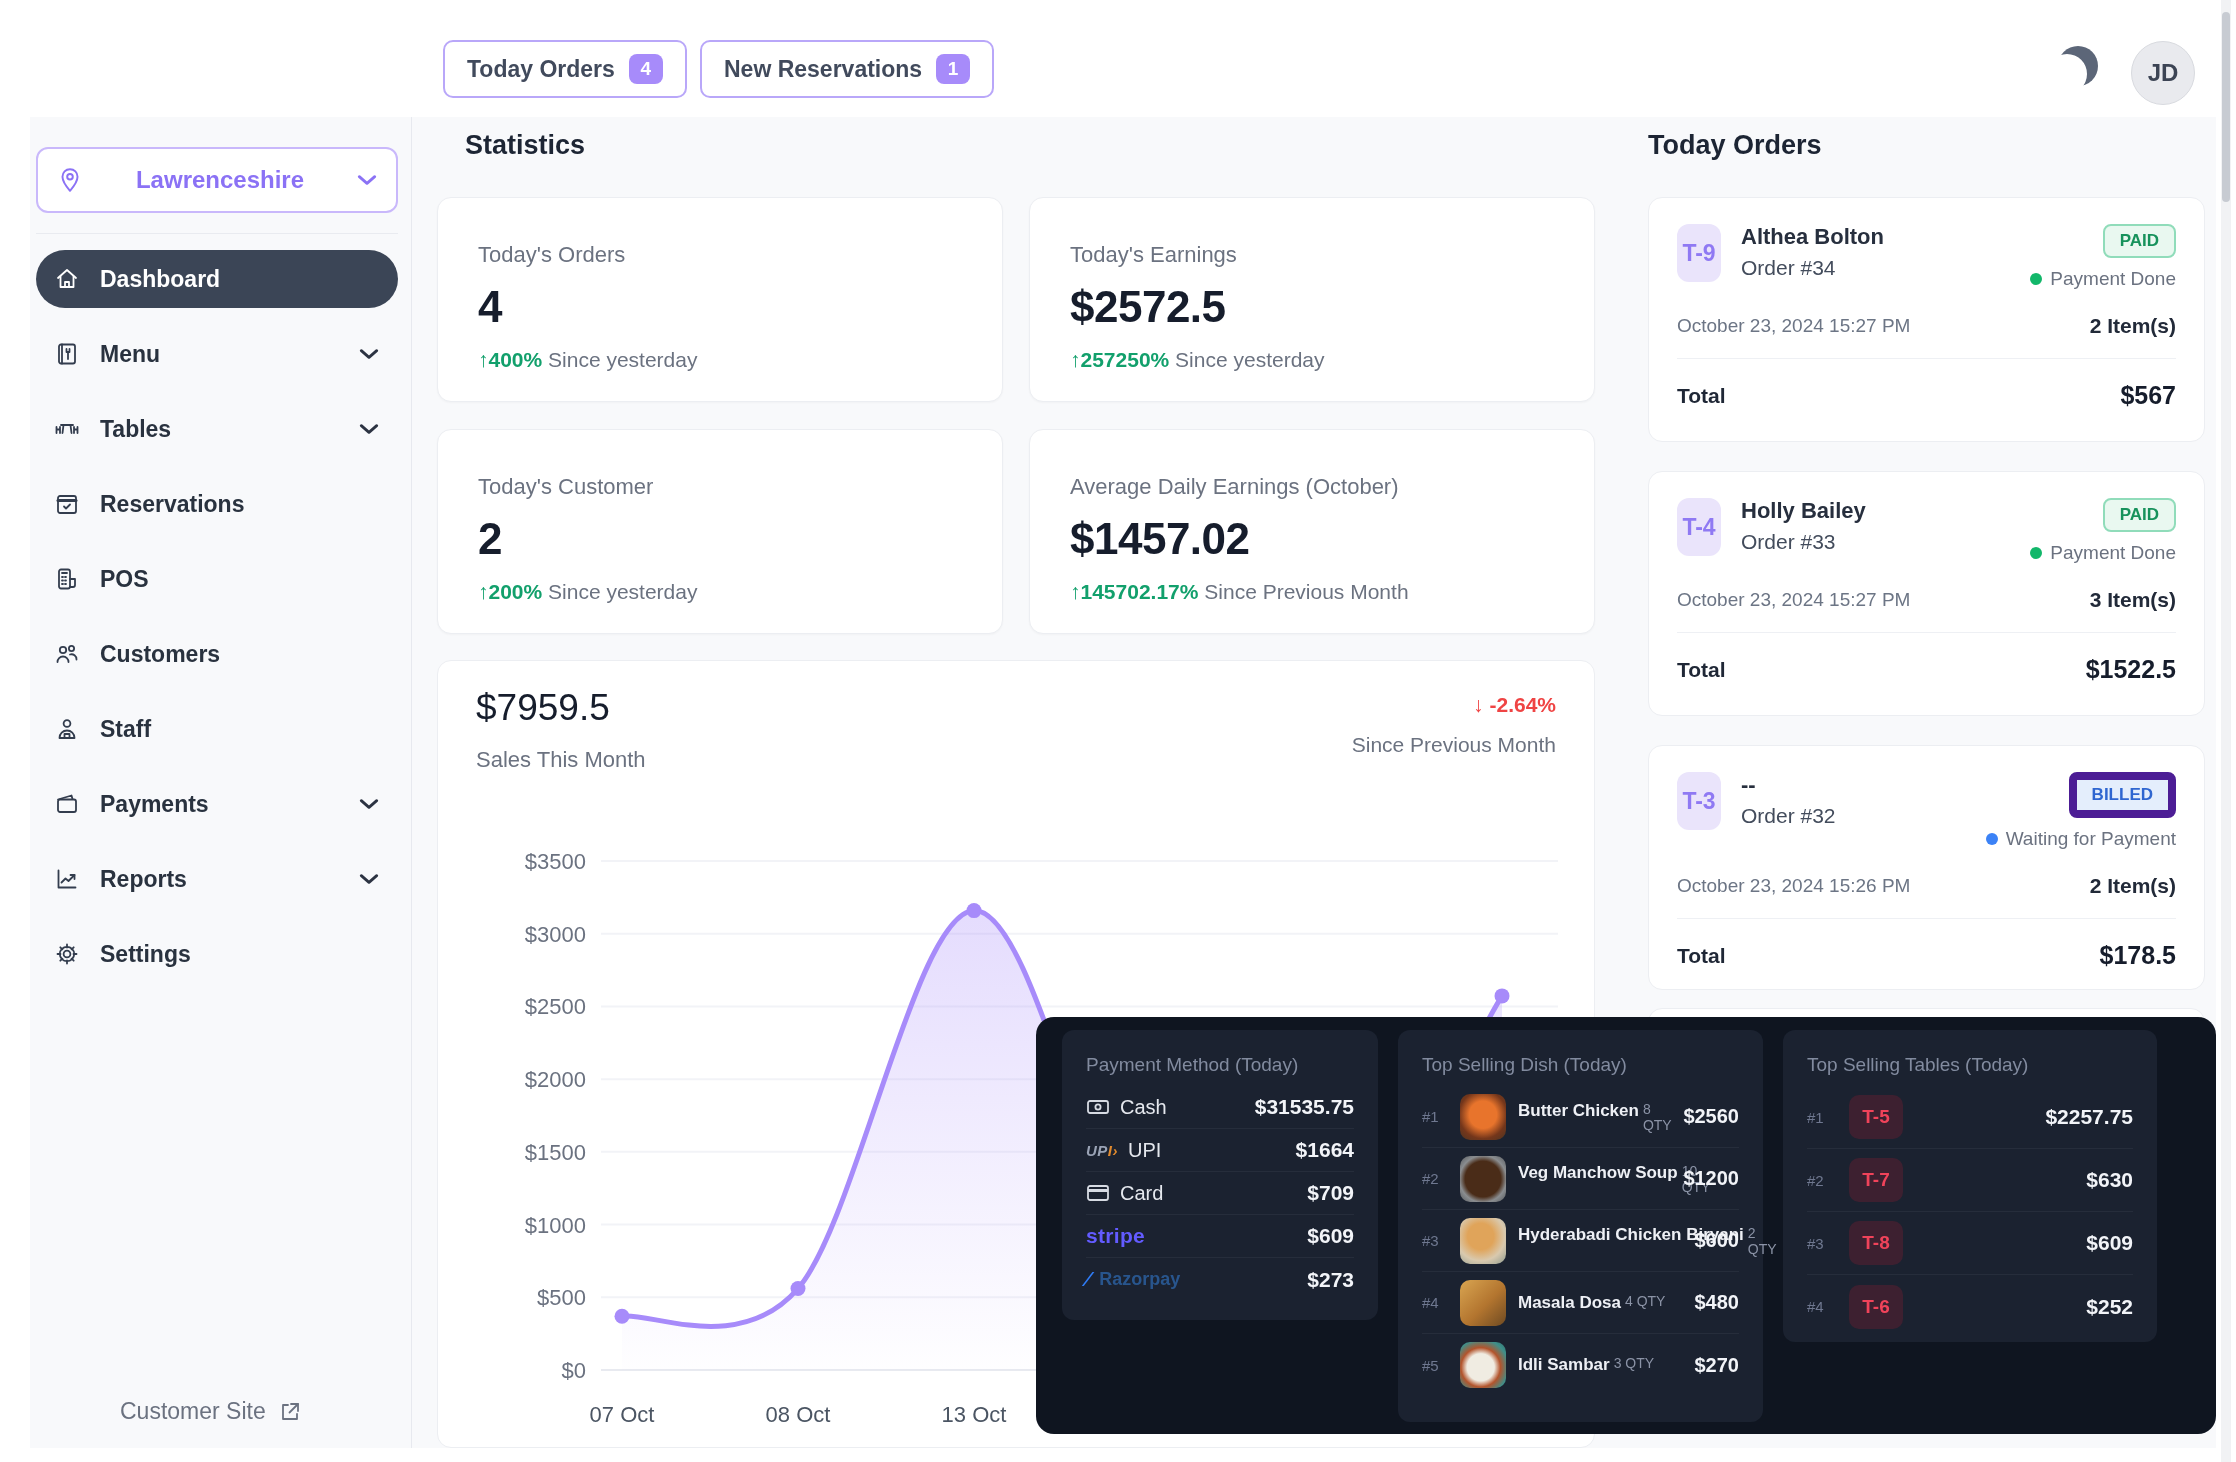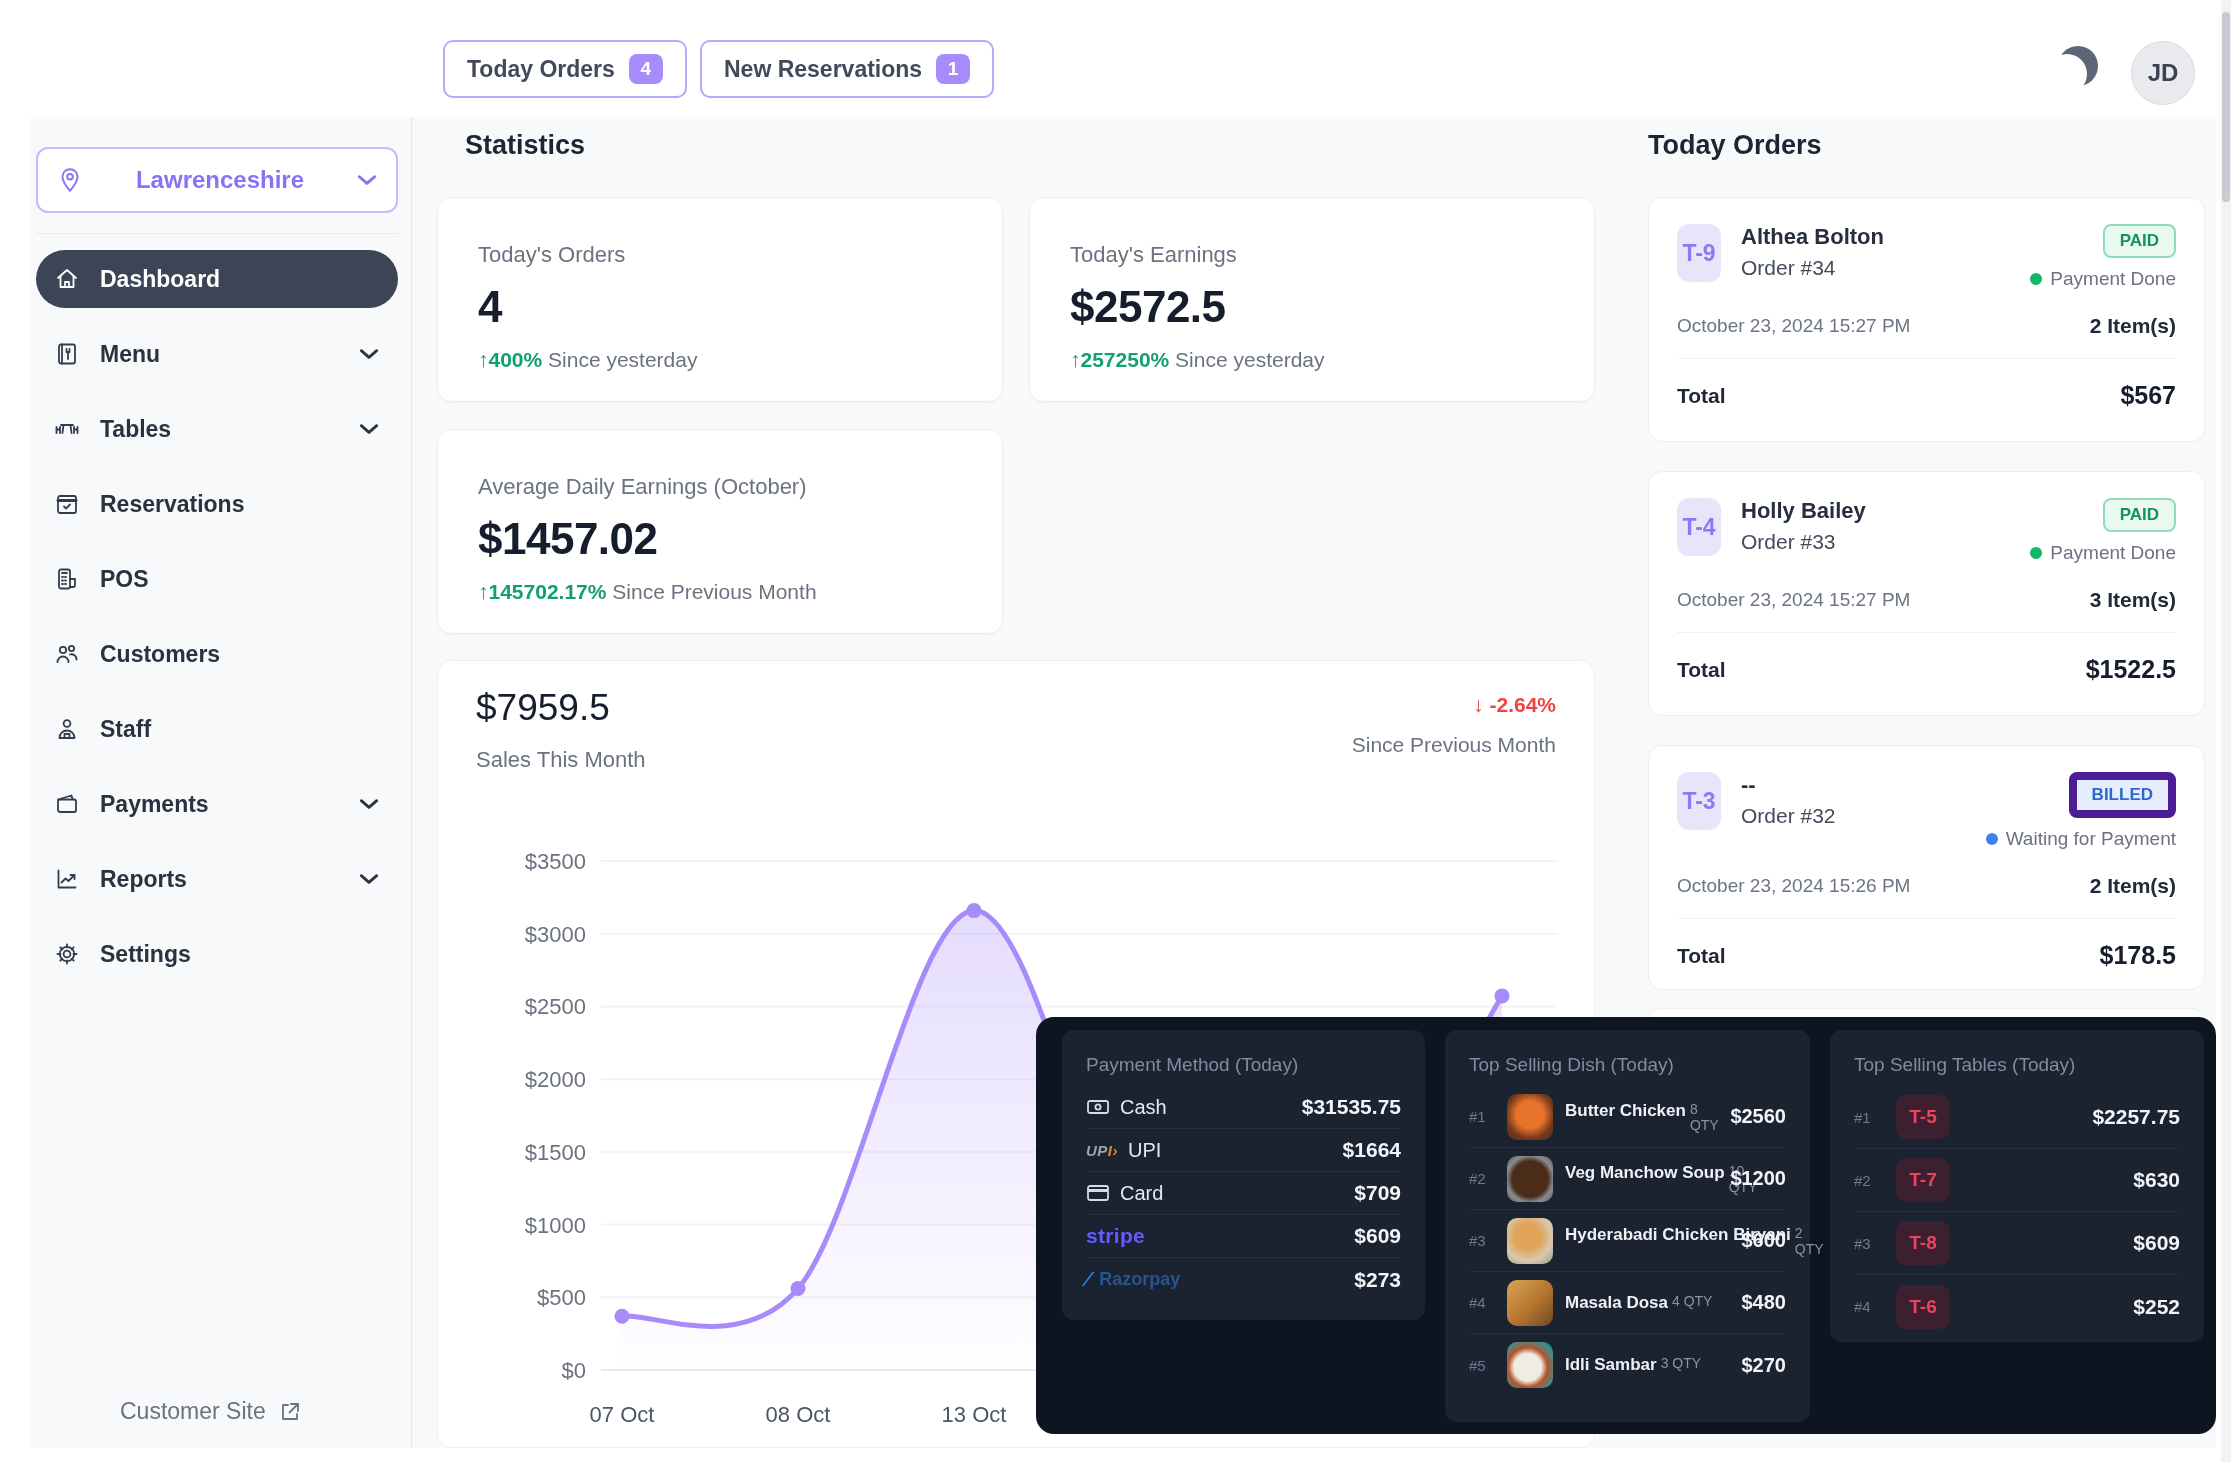"Today's Customer" div.stat-card { html: none -> <div> <div>Today's Customer</div> <div>2</div> <div><b><span>↑</span><span>200%</span></b> <span>Since yesterday</span></div> </div> }
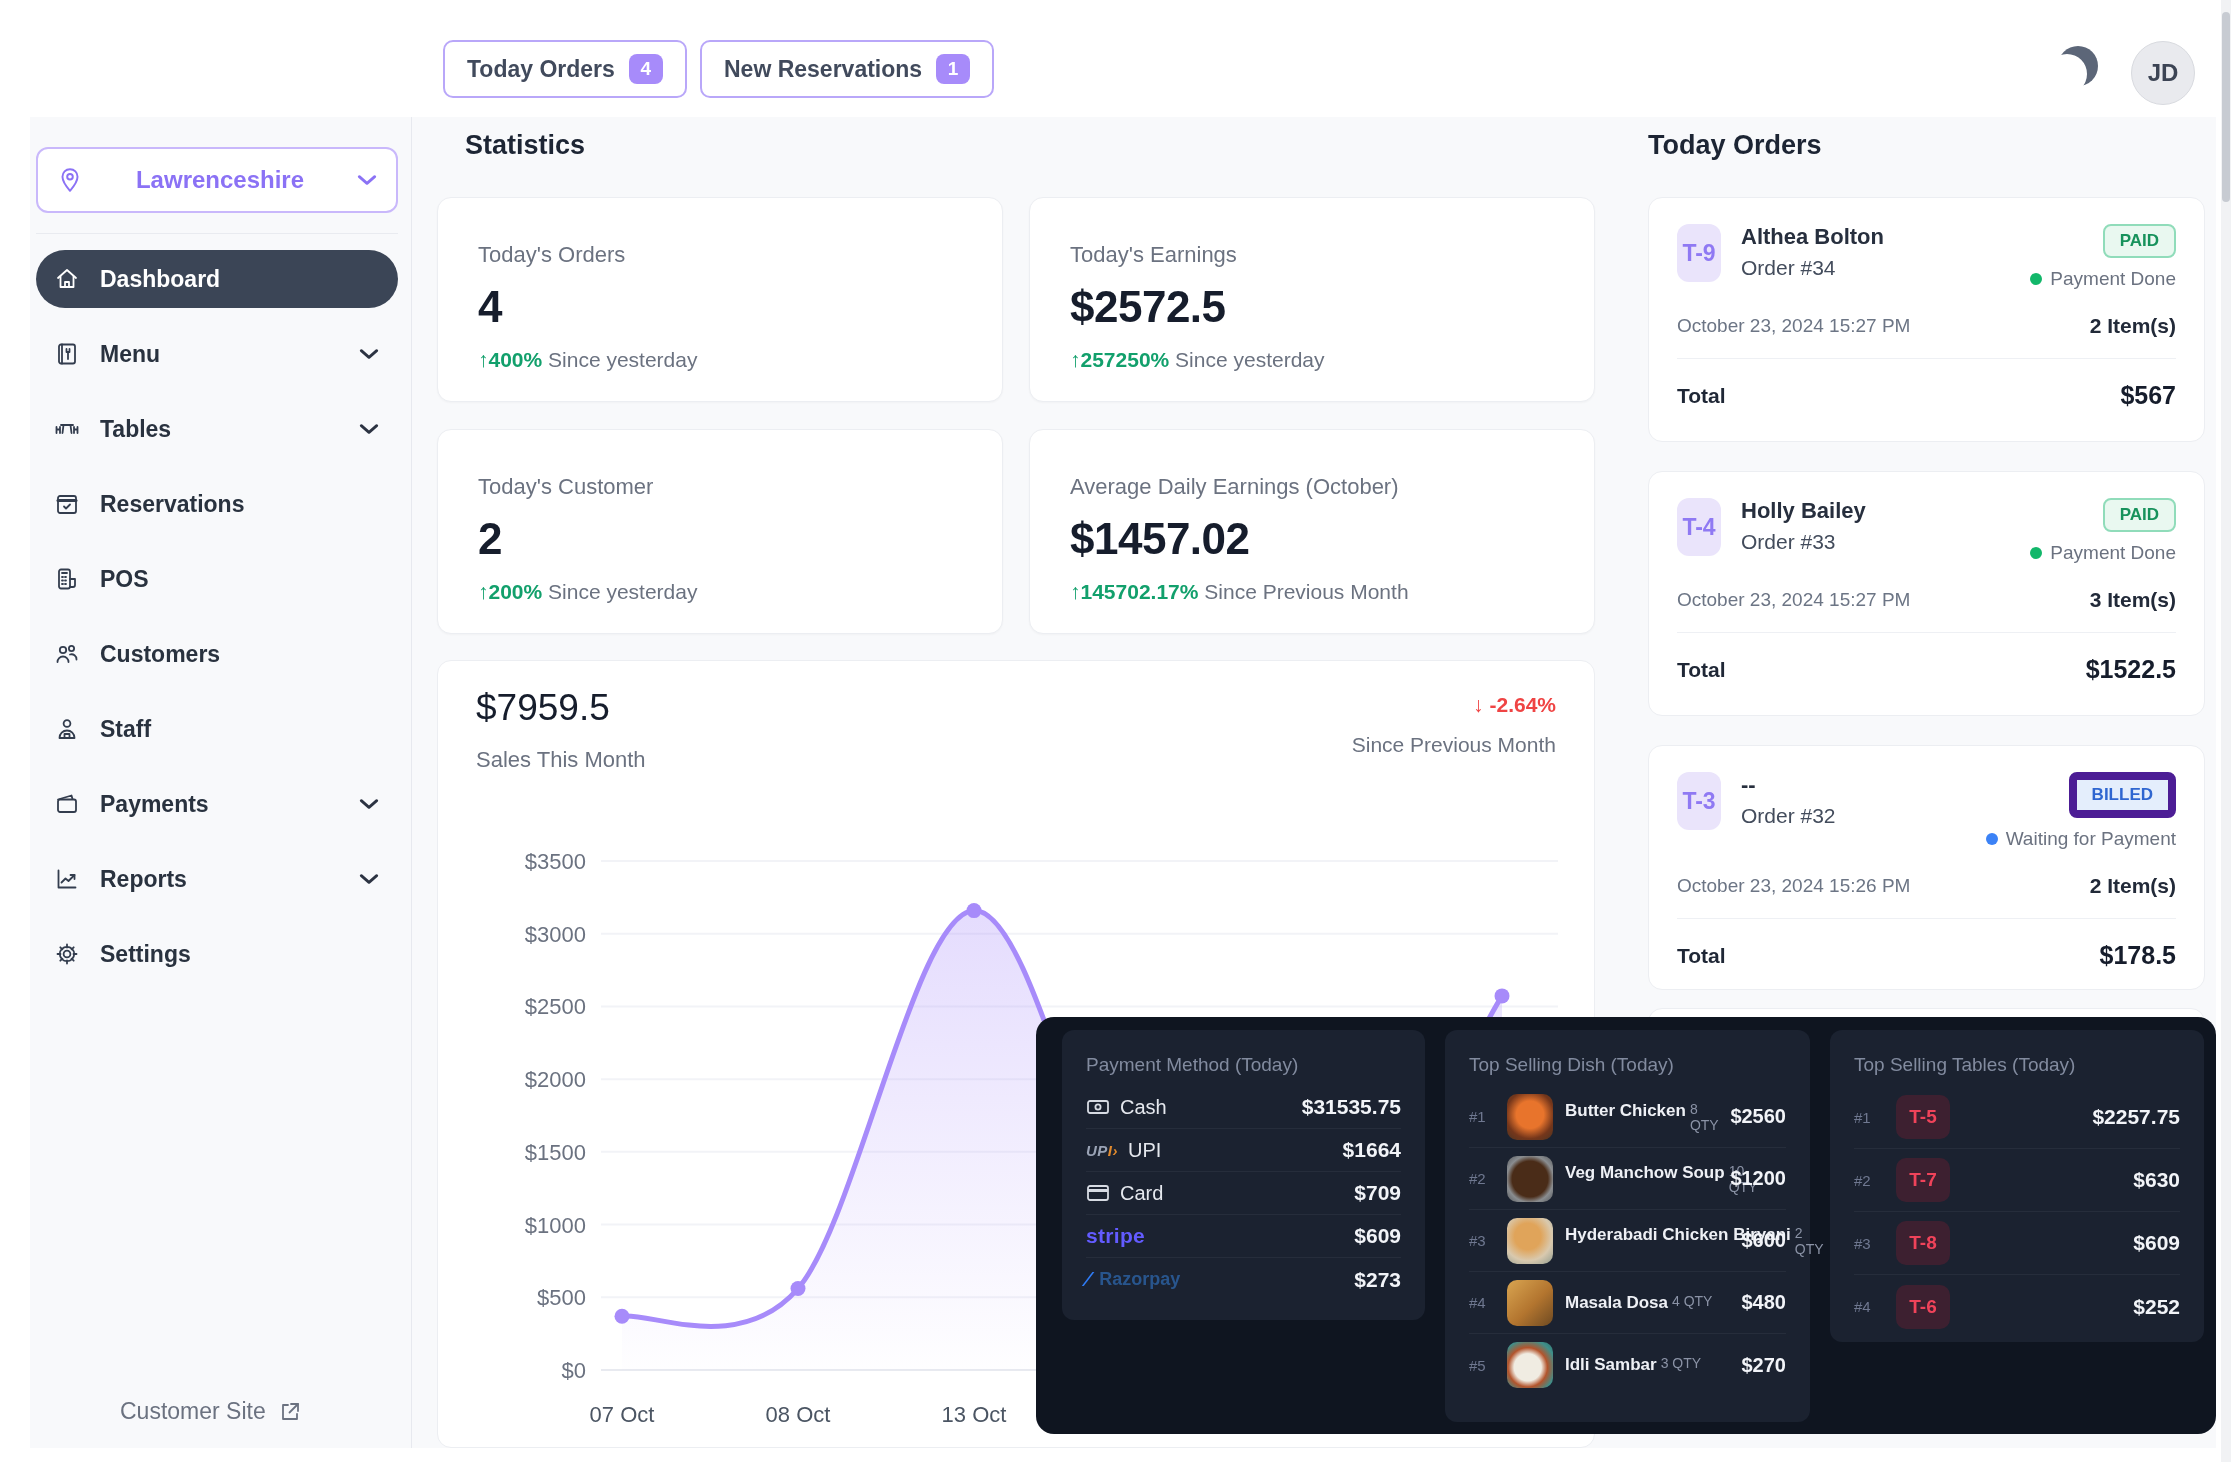"Payment Method (Today)" .p-pay { width: 363px -> 316px }
